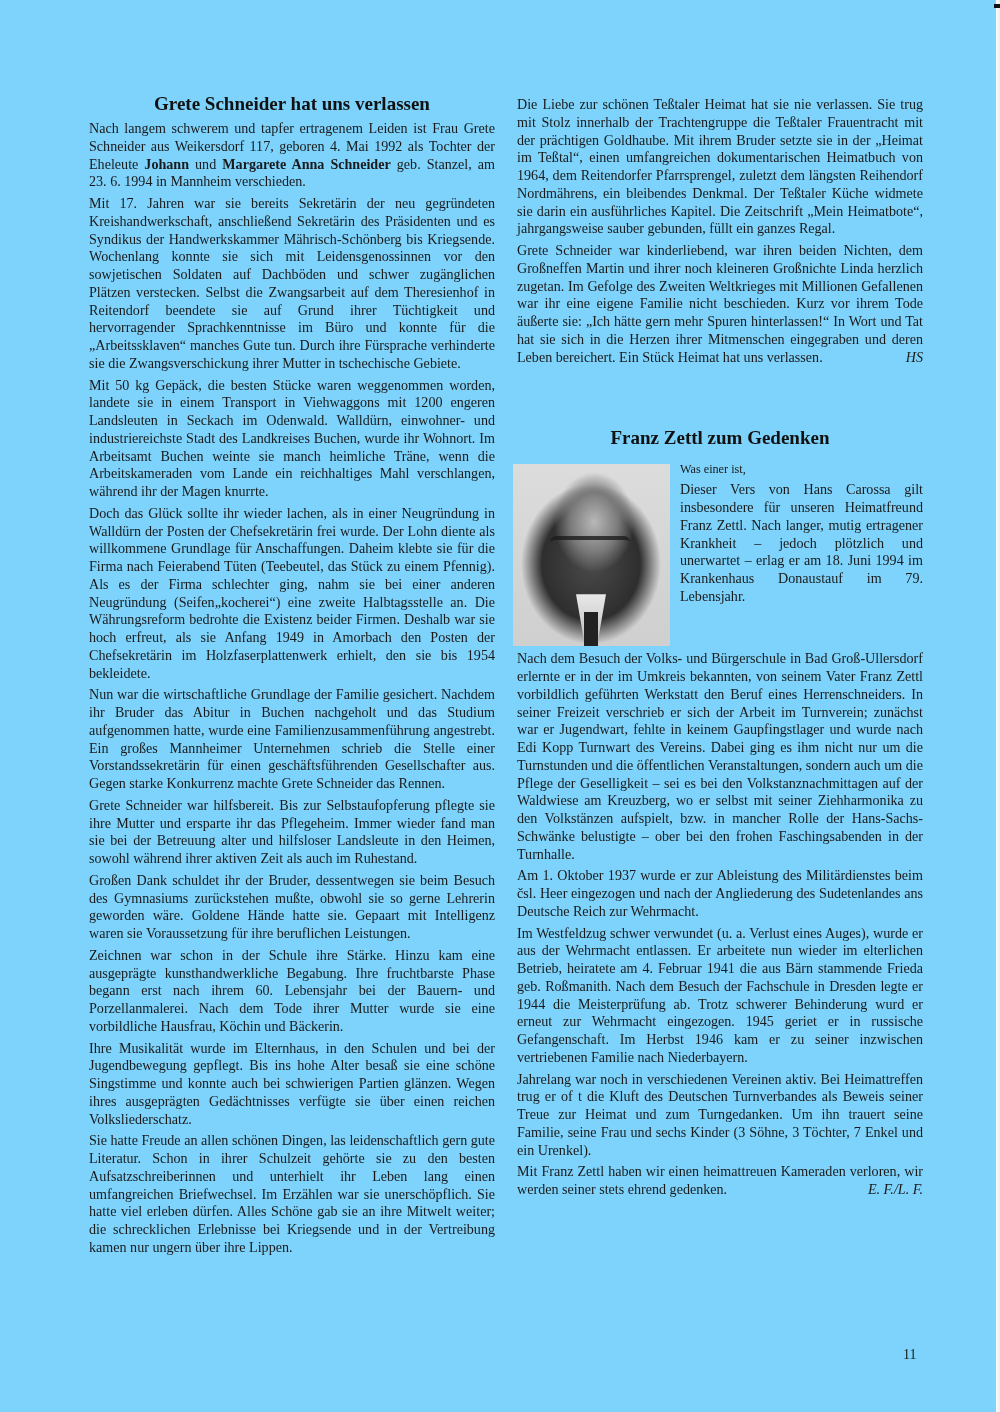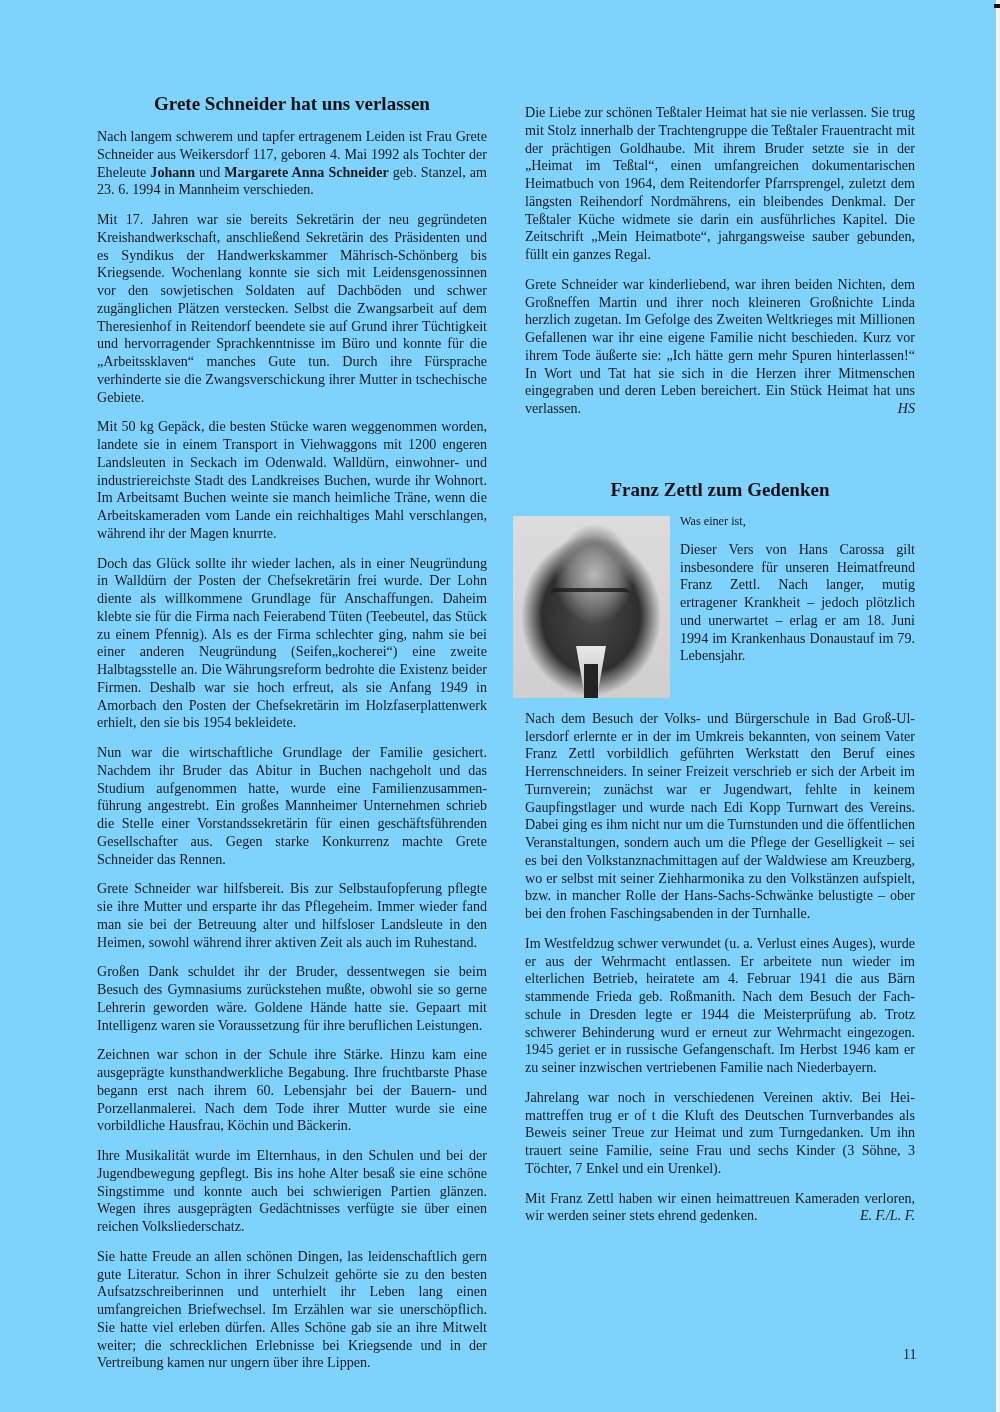"Die Liebe zur schönen Teßtaler" p { margin: 12px -> 4px }
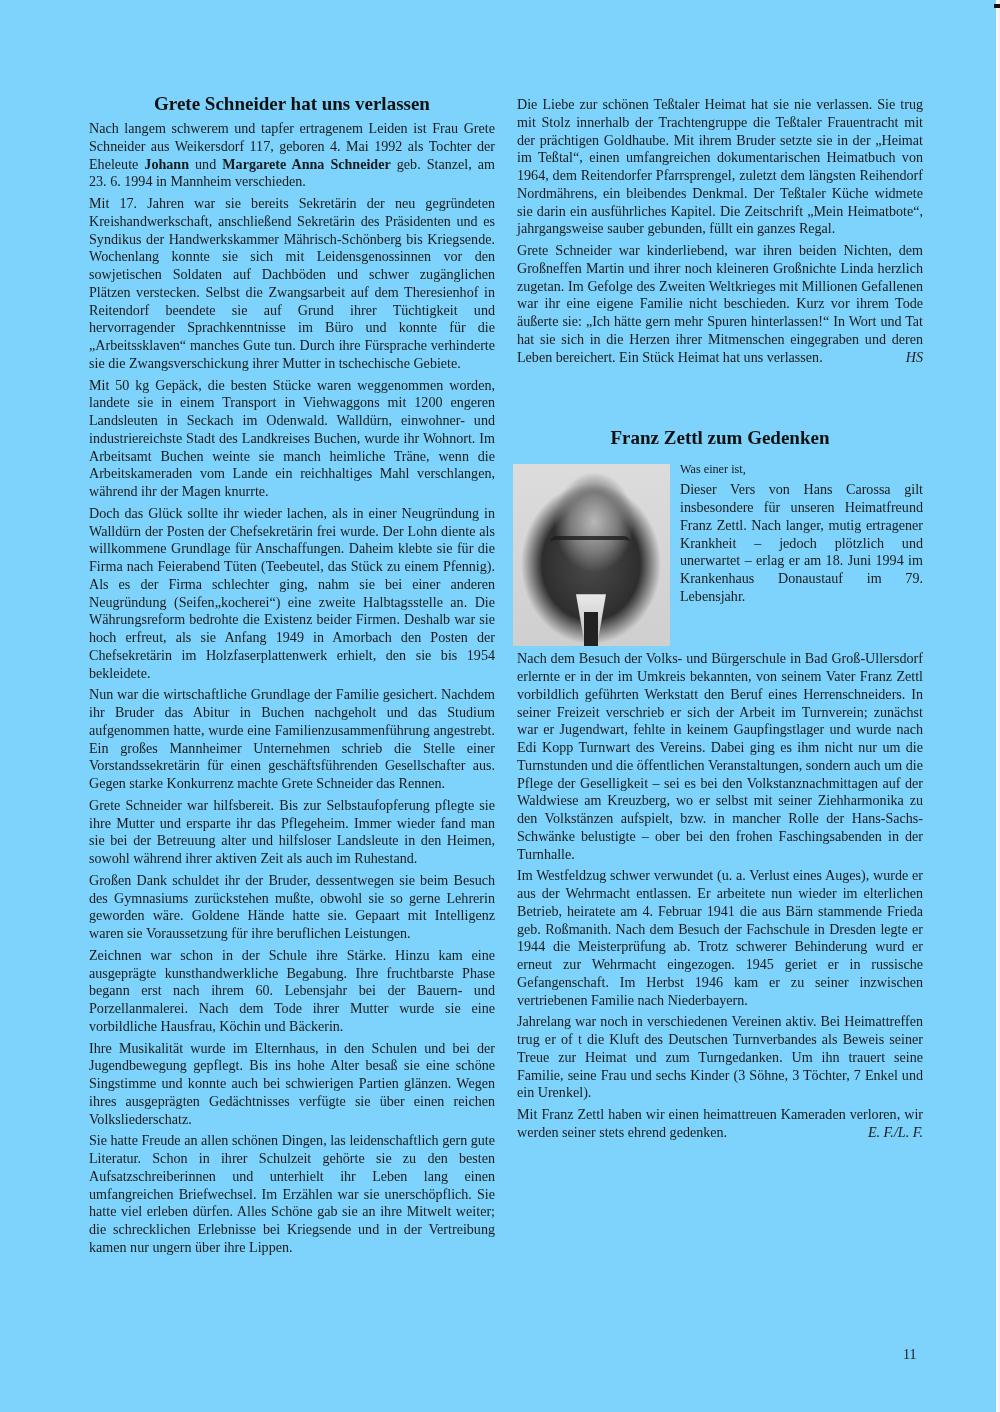"Am 1. Oktober 1937 wurde" p { html: none -> <p>Am 1. Oktober 1937 wurde er zur Ableistung des Militärdienstes beim čsl. Heer eingezogen und nach der Angliederung des Sude­tenlandes ans Deutsche Reich zur Wehrmacht.</p> }
